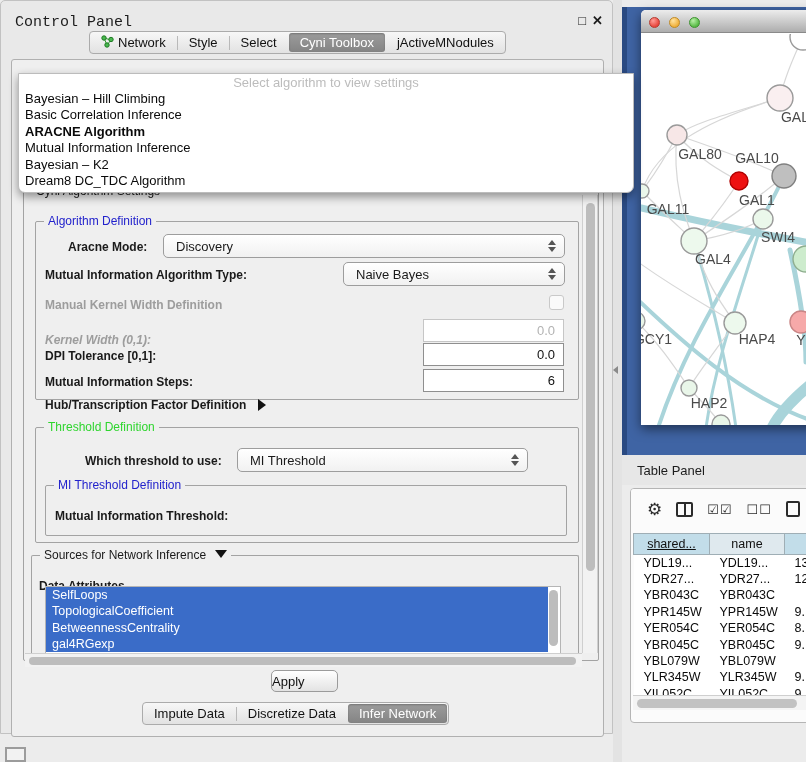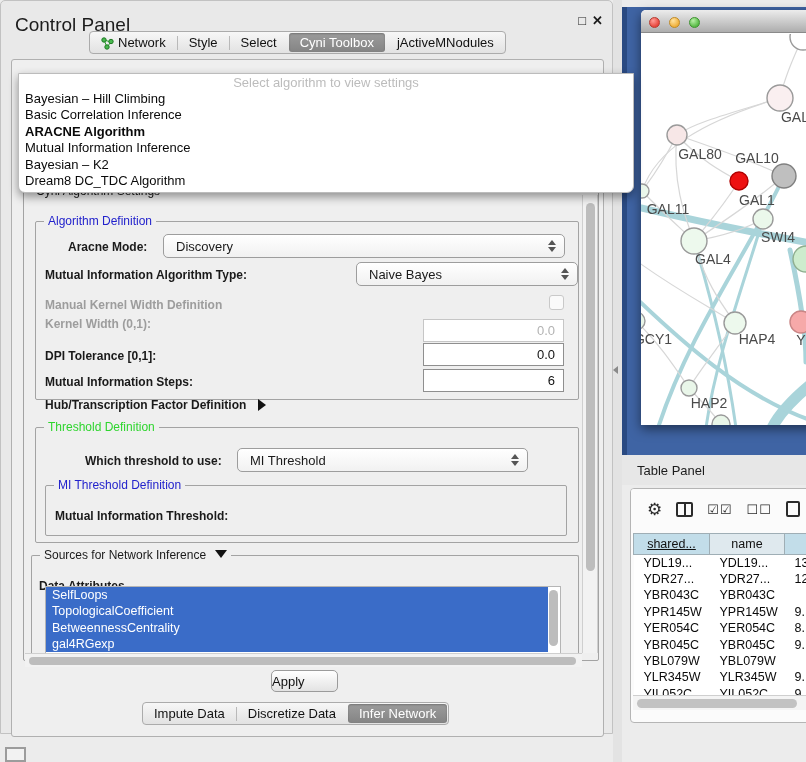"Control Panel" #cp-title { font-family: none -> Liberation Mono, monospace; font-size: 19px -> 15px }
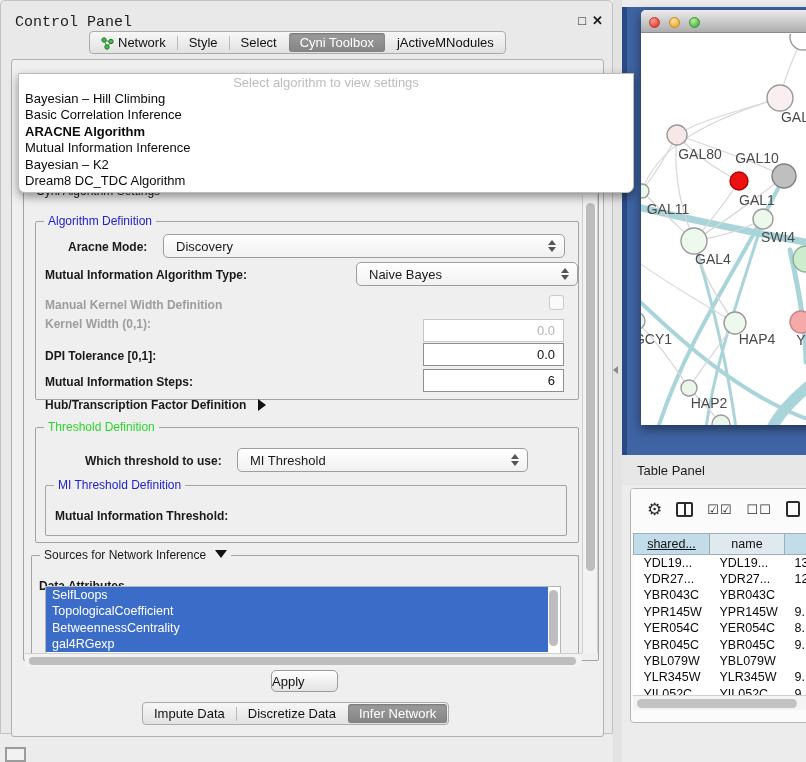"Network" .tab { align-items: flex-end -> flex-start }
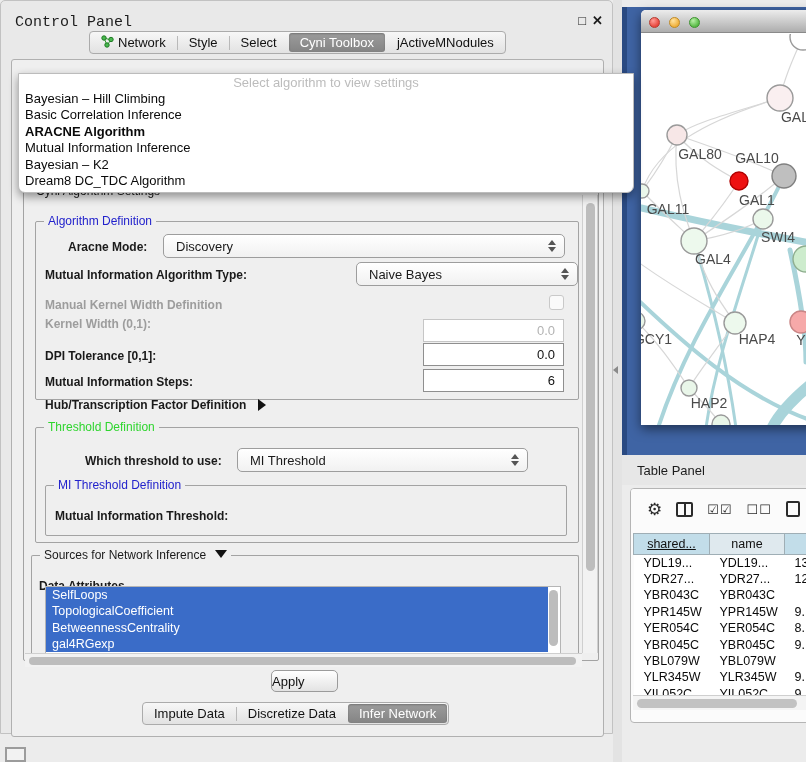"Naive Bayes" div.abs { margin-left: 13px -> none }
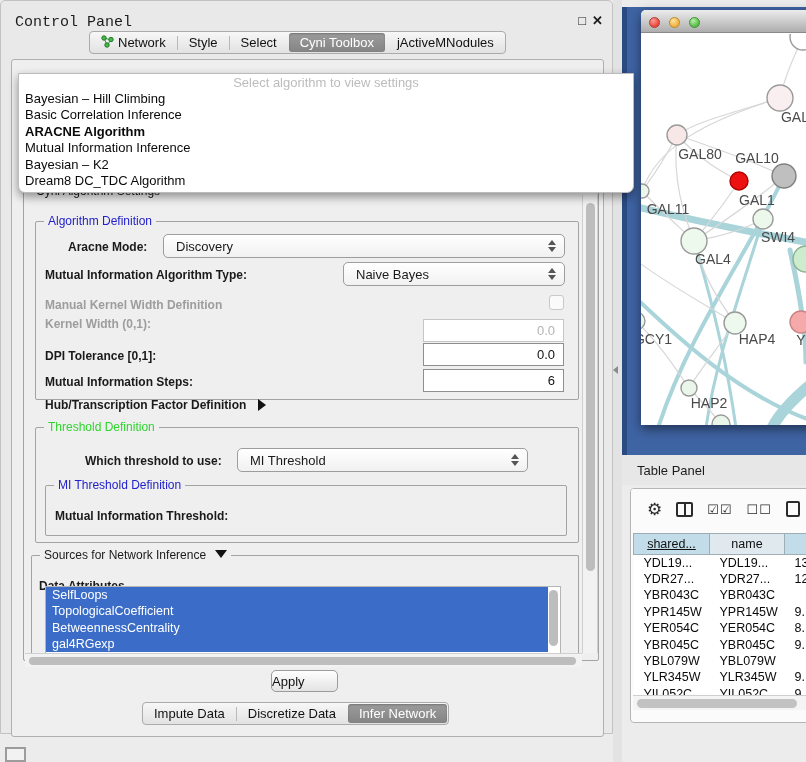"Kernel Width (0,1):" div.abs { font-style: none -> italic; top: 316px -> 332px }
